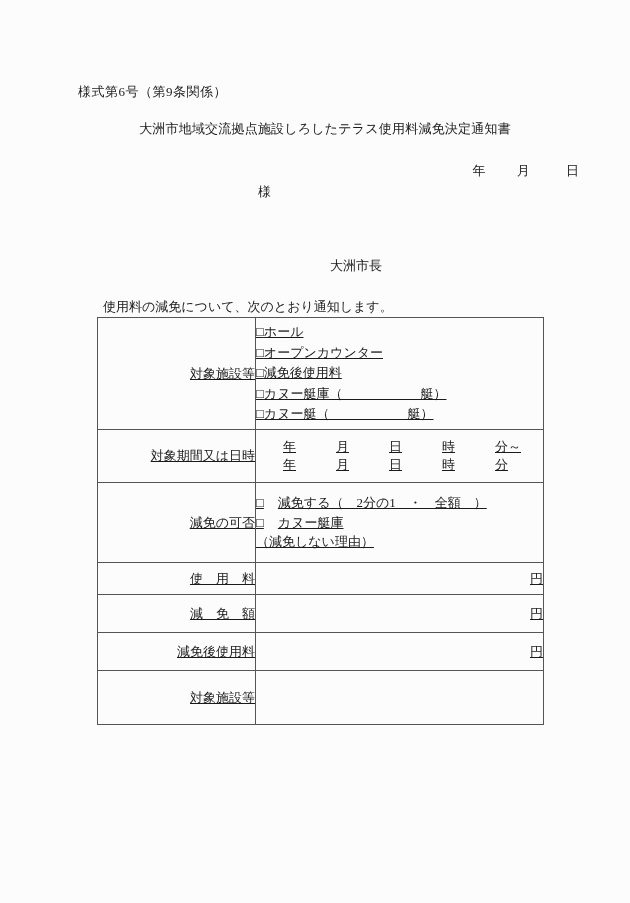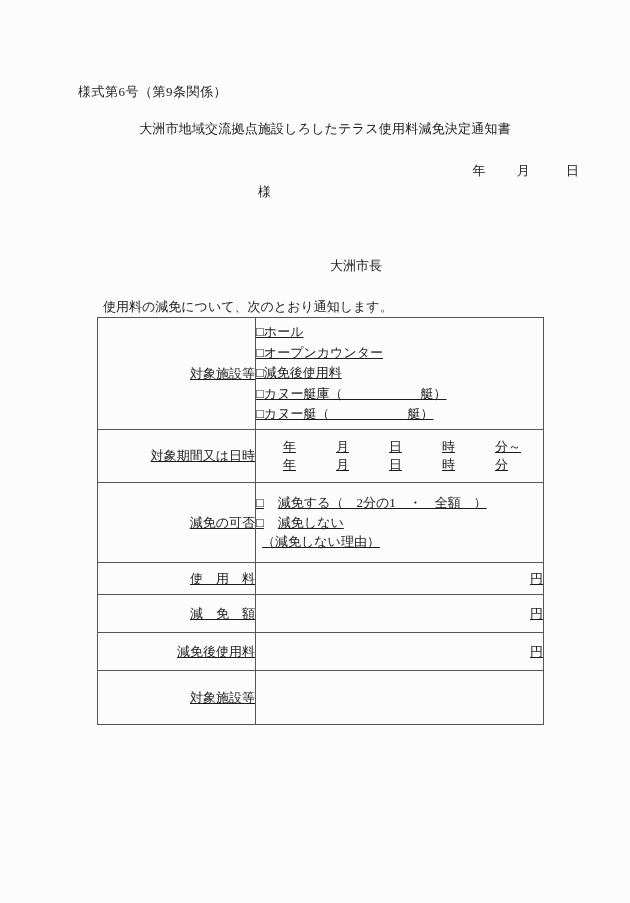"減免しない" span { text: 減免しない -> カヌー艇庫 }
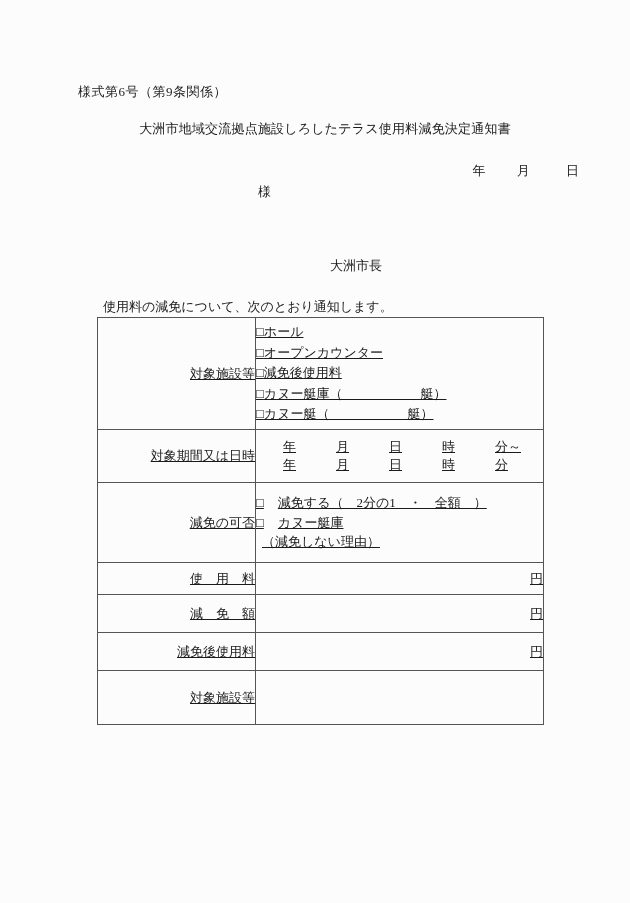"（減免しない理由）" .decision-note { margin-left: 6px -> none }
